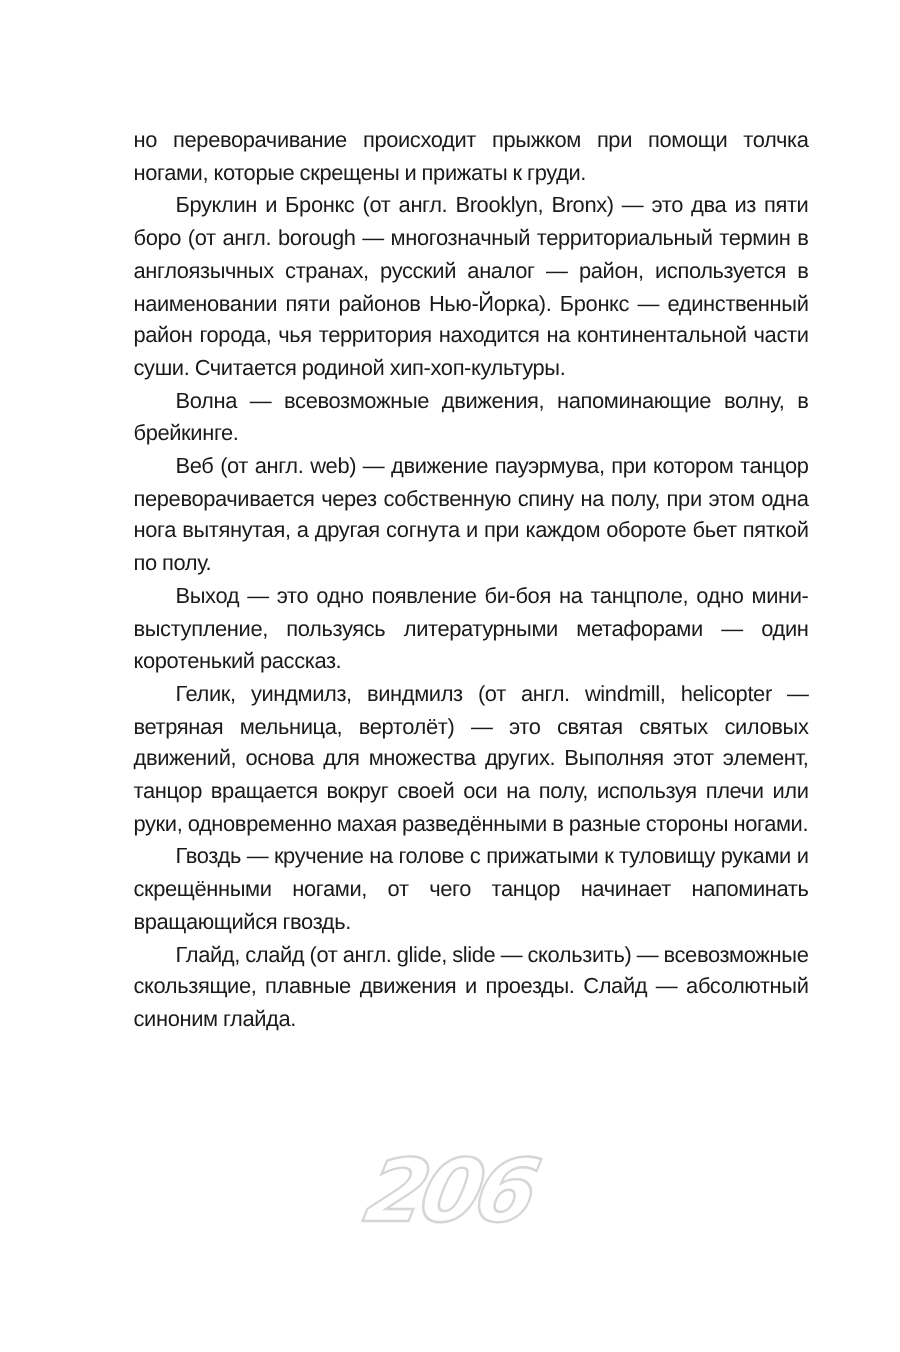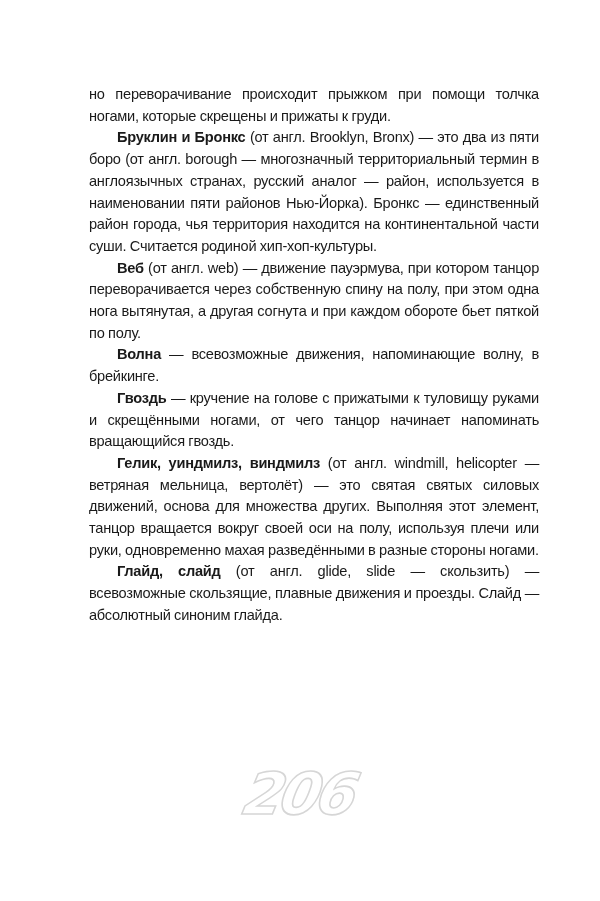"Бруклин и Бронкс" .term { font-weight: bold -> normal }
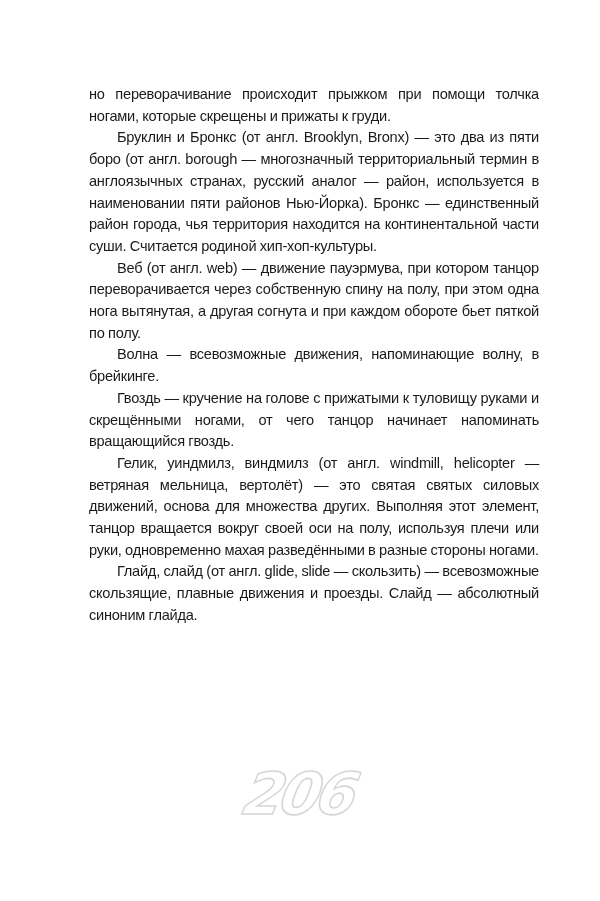"Веб (от англ. web) —" p.para { order: before "Волна — всевозможные движения," -> after "Волна — всевозможные движения," }
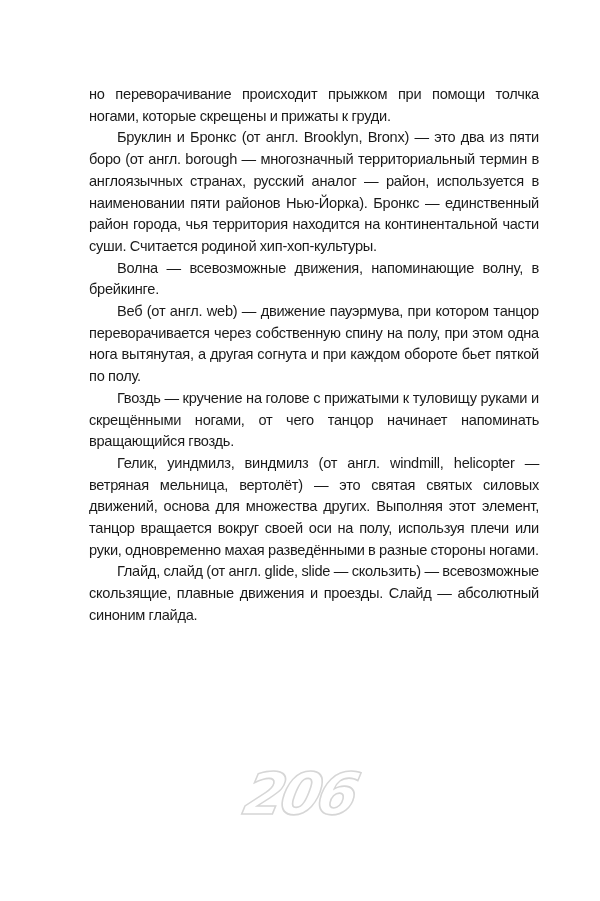"Выход — это одно появление" p.para { html: none -> <p> <span>Выход</span><span> — это одно появление би-боя на танцполе, одно мини-выступление, пользуясь литературными метафорами — один коротенький рассказ.</span> </p> }
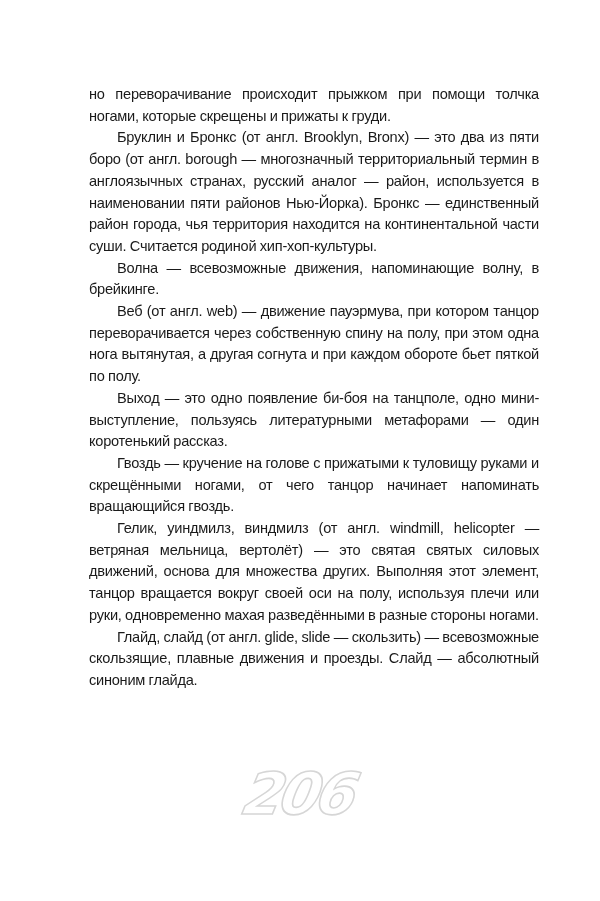"Гвоздь — кручение на голове" p.para { order: before "Гелик, уиндмилз, виндмилз (от англ." -> after "Гелик, уиндмилз, виндмилз (от англ." }
